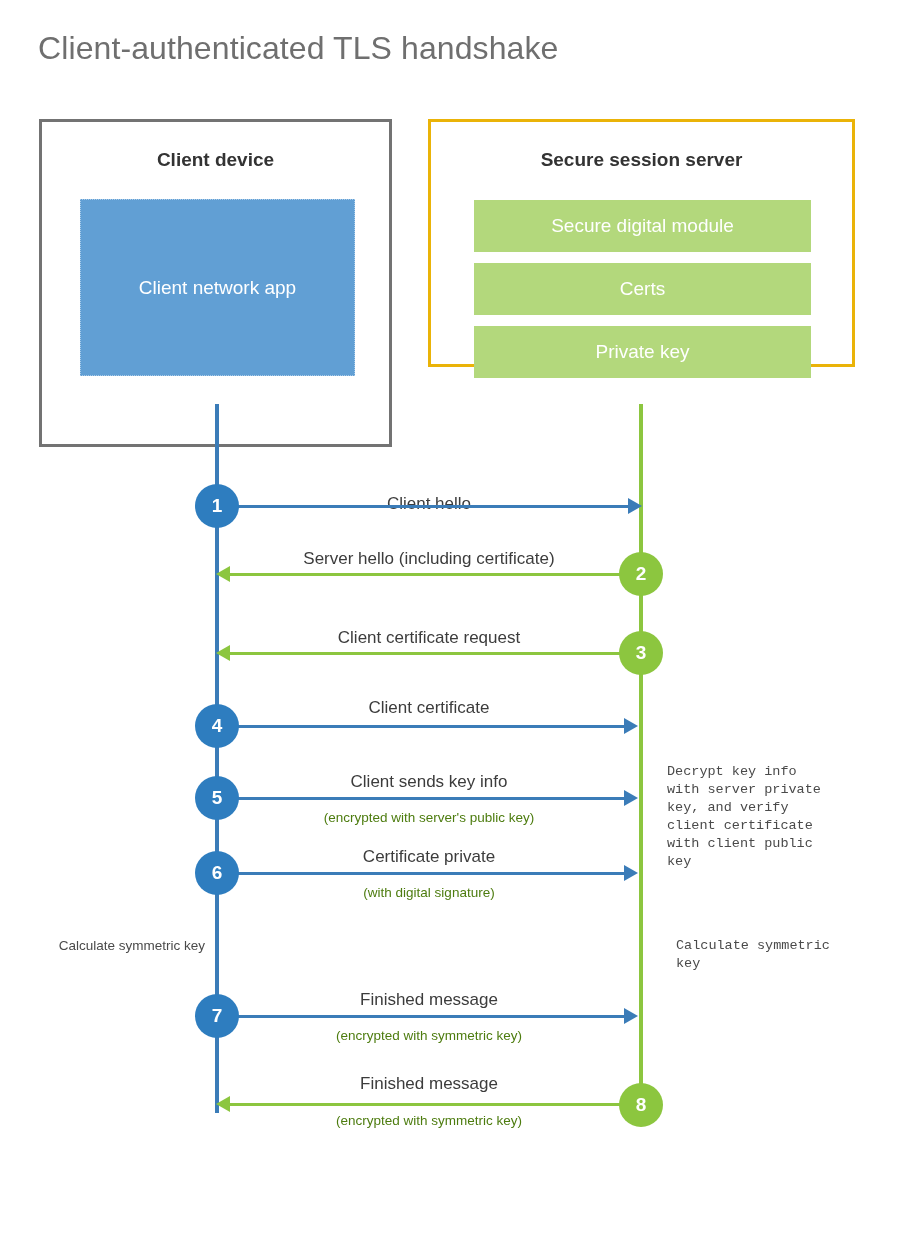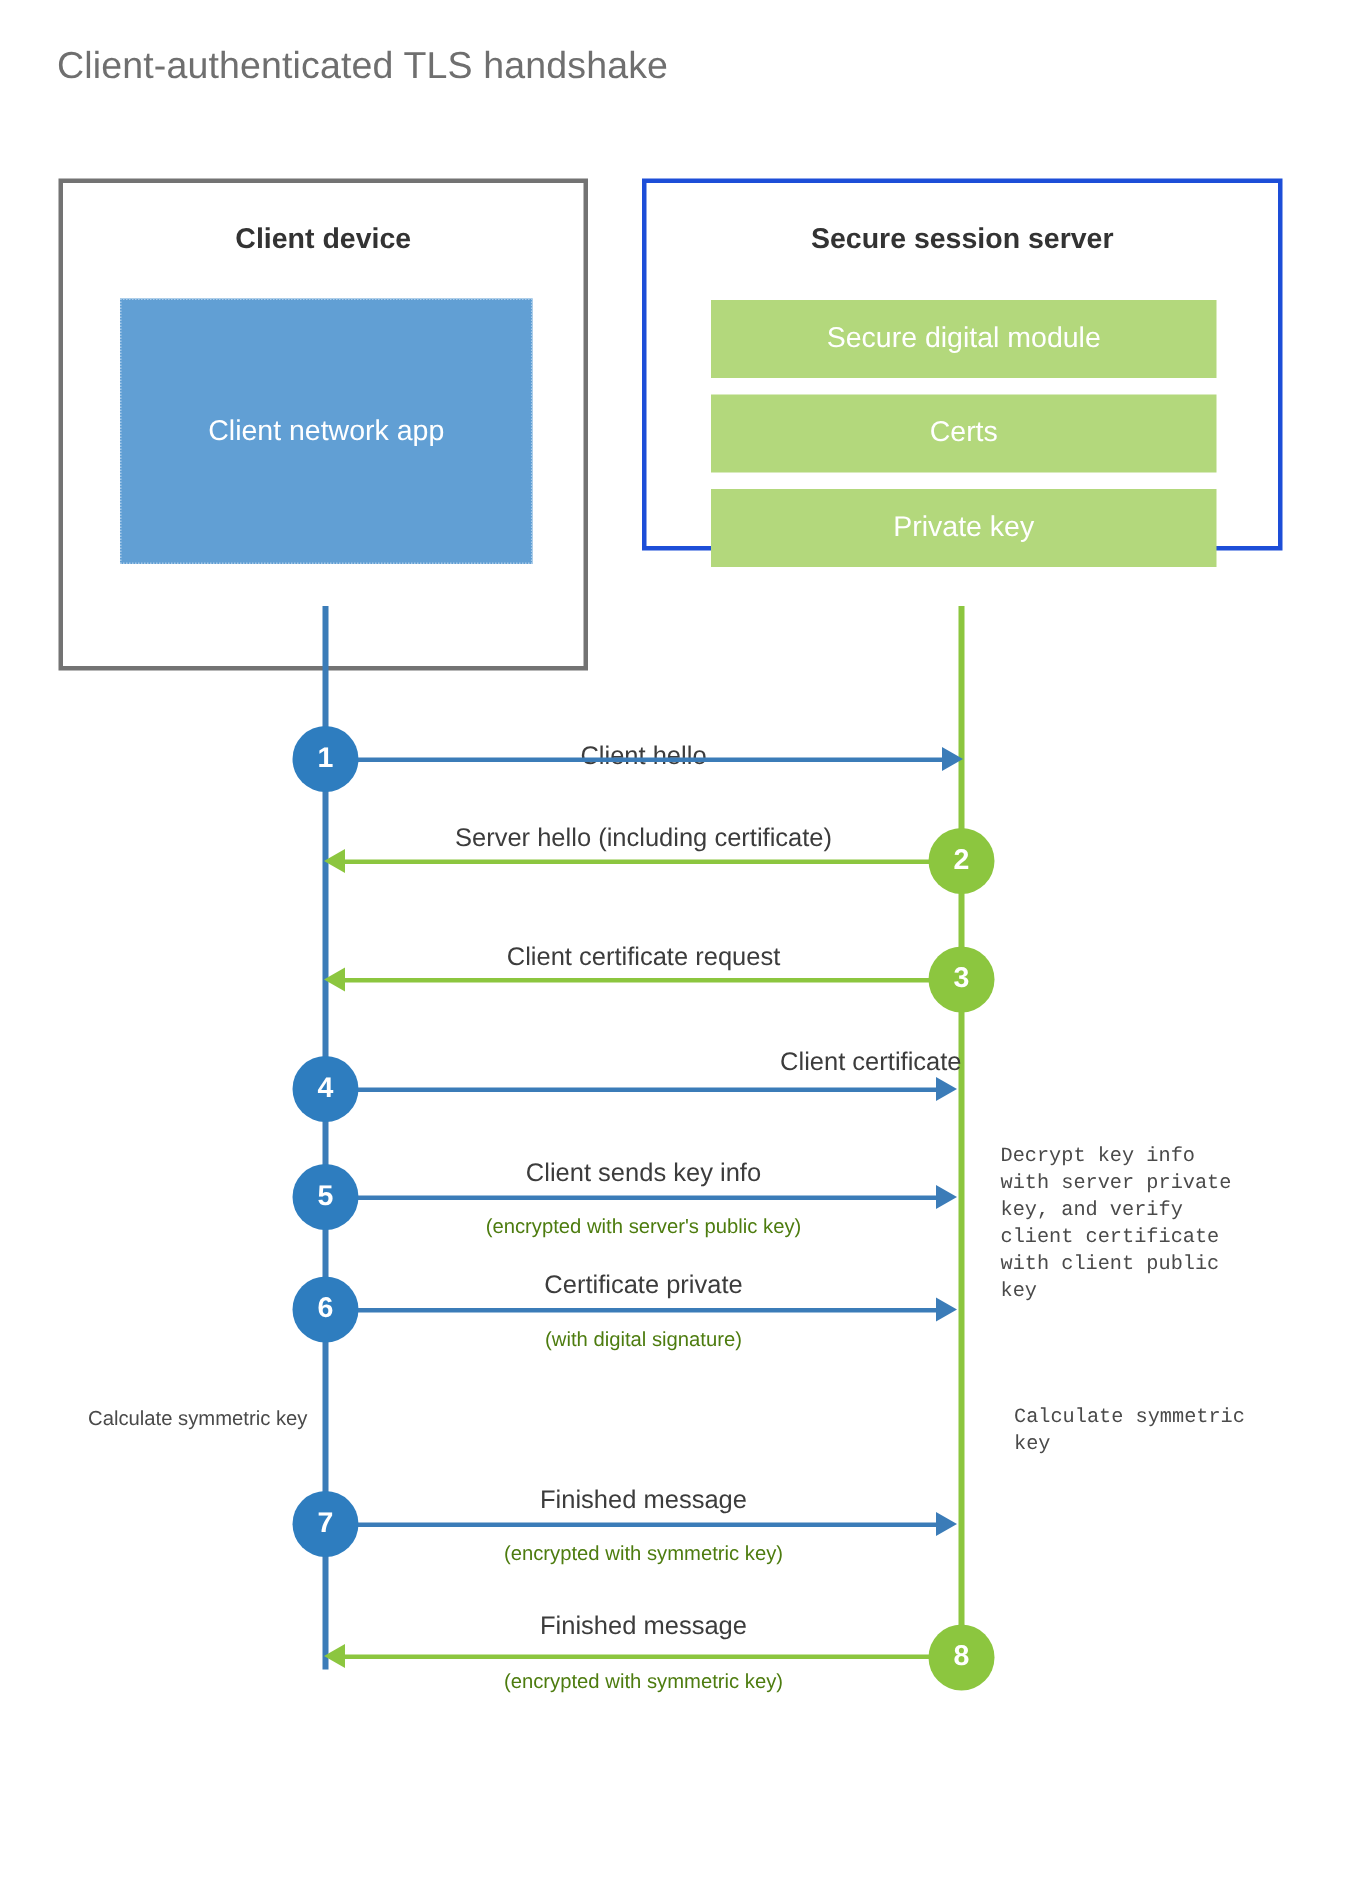"Client-authenticated TLS handshake" .page-title { font-size: 25px -> 32px }
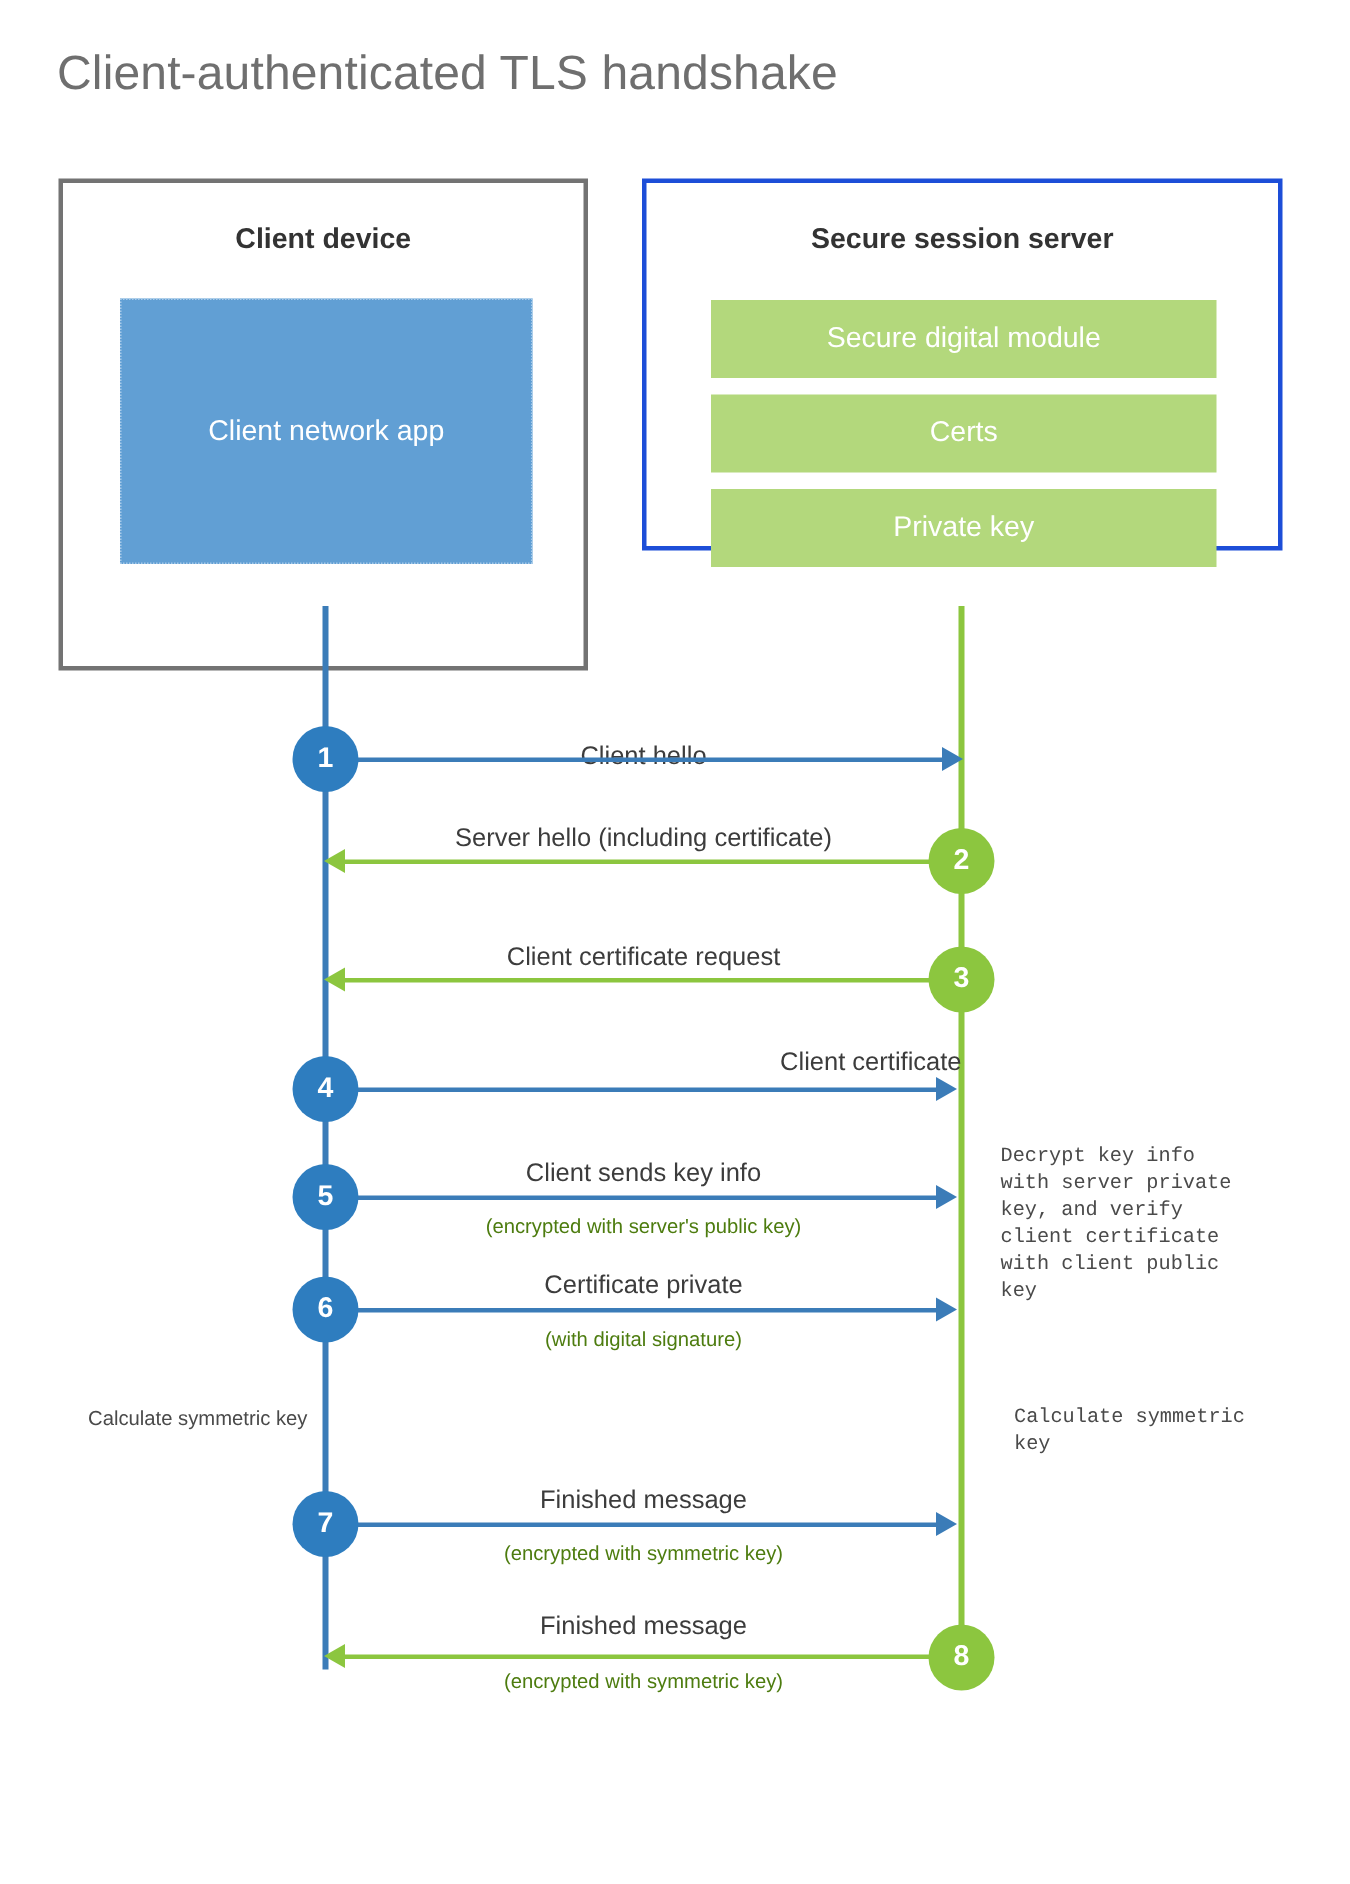"Secure session server" .entity-box.server { border: 3px solid #1d4ed8 -> 3px solid #eab308 }
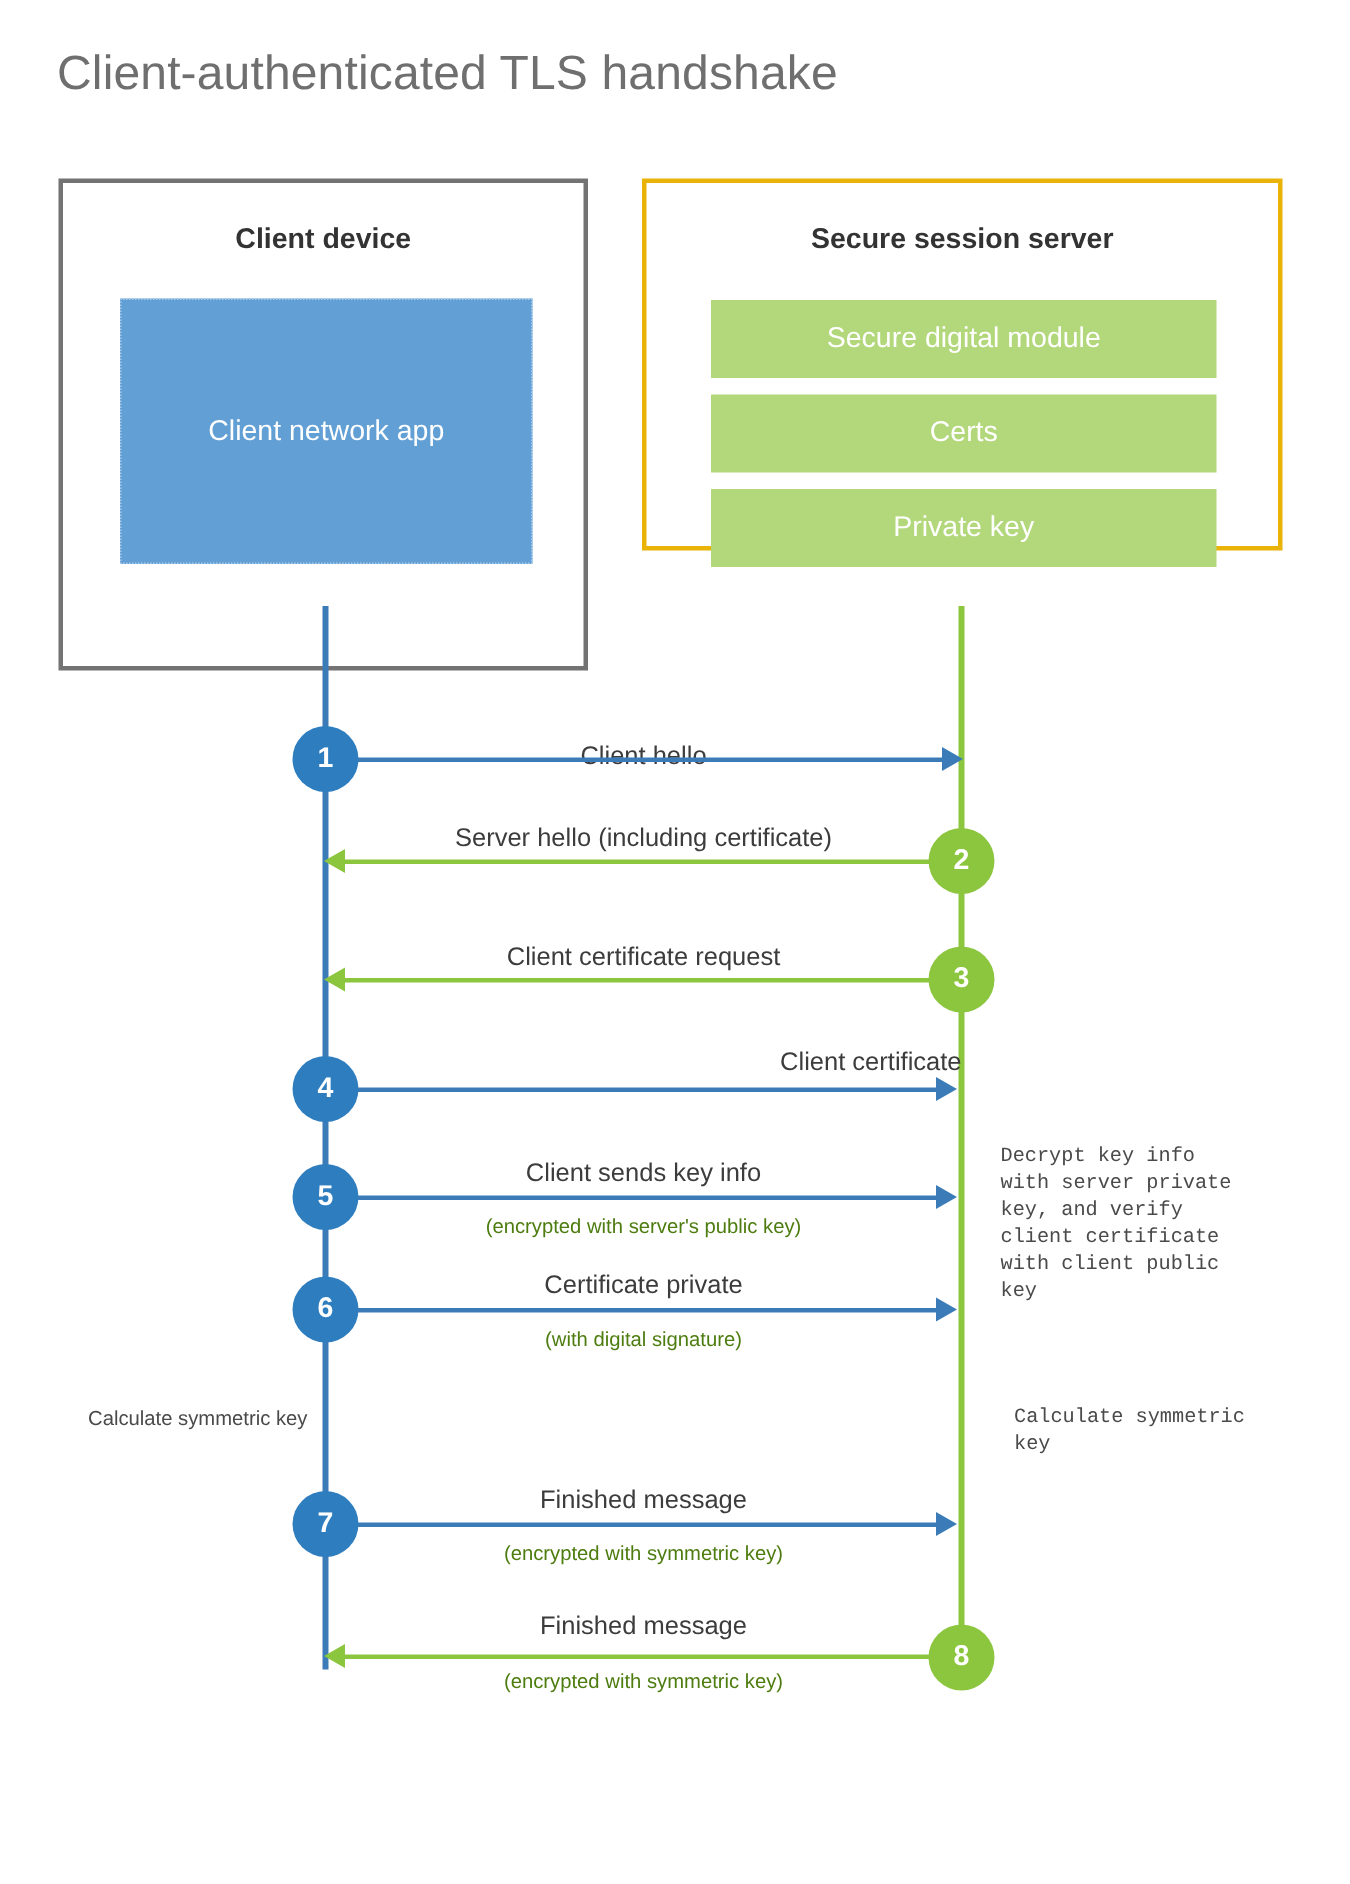"Client certificate" div.msg-label { text-align: right -> none }
